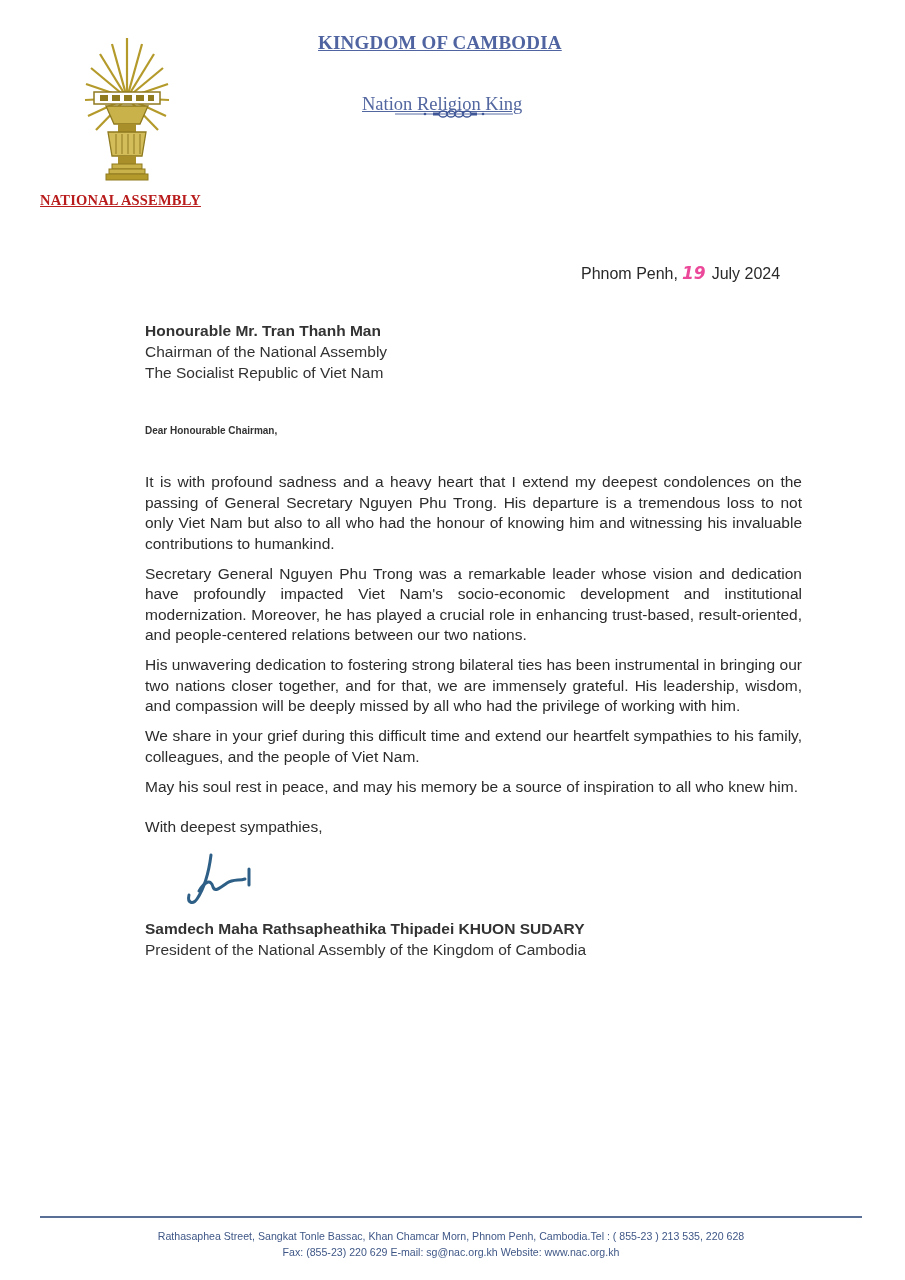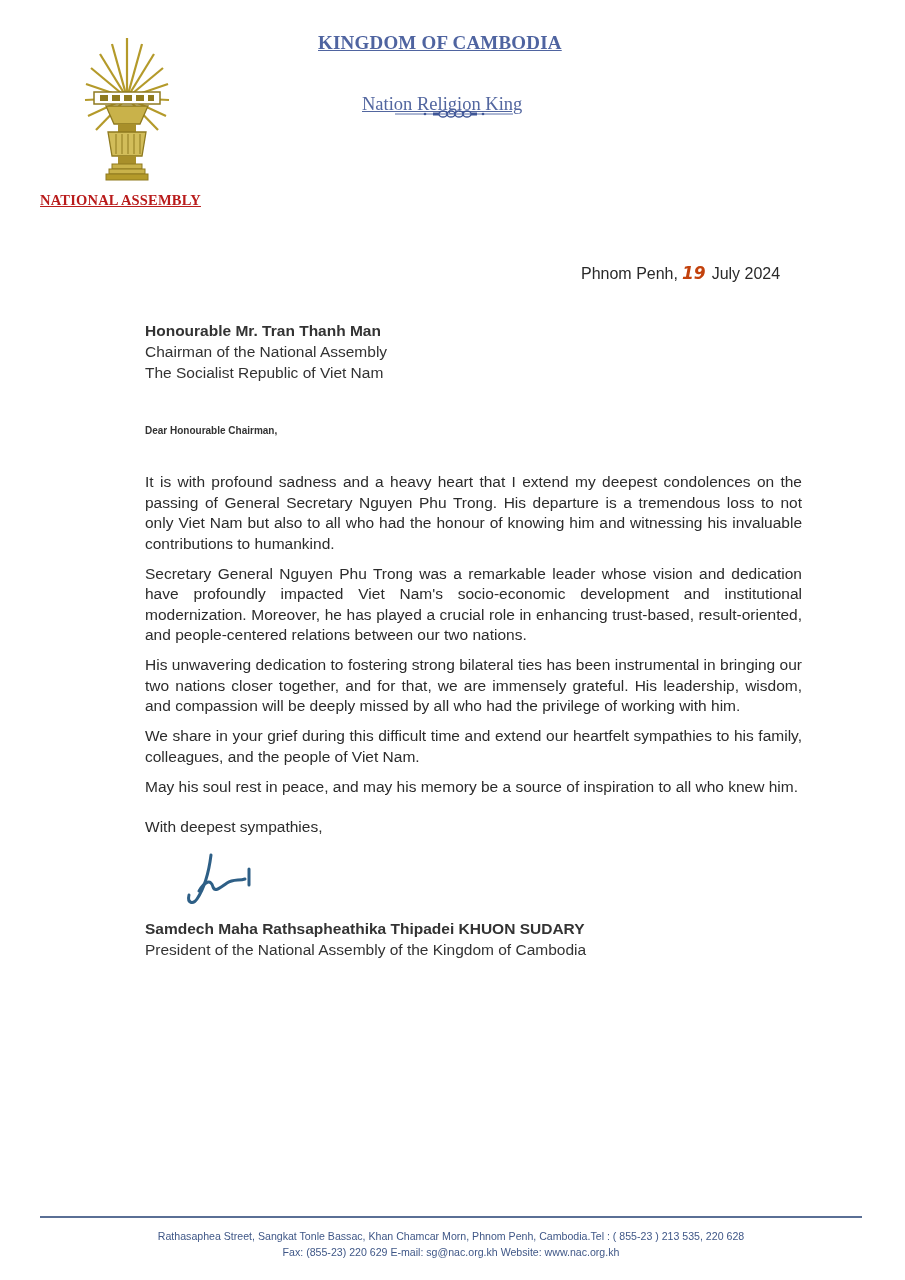"19" .dateline .day { color: #c2410c -> #ec4899 }
